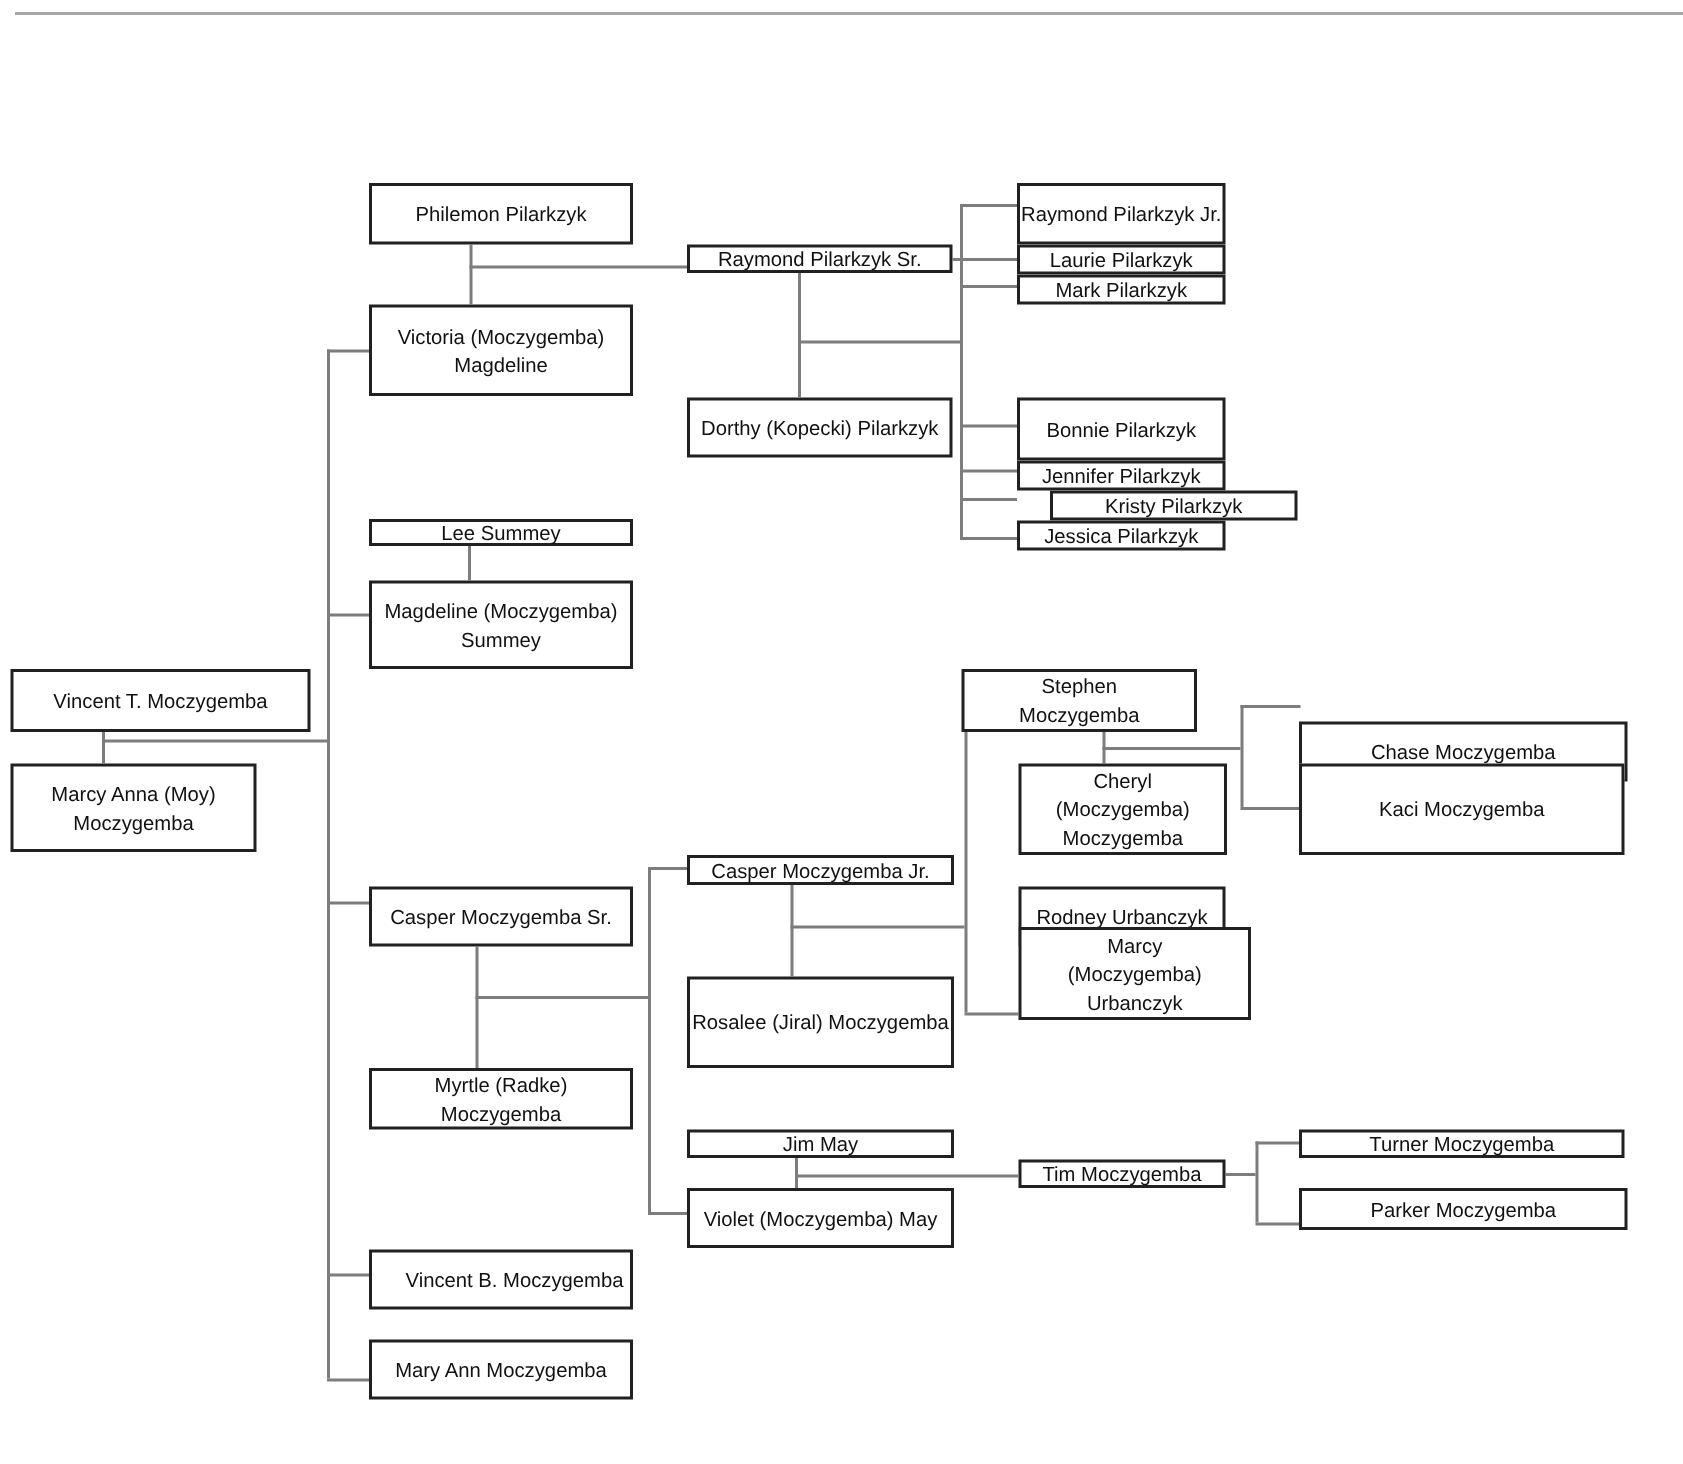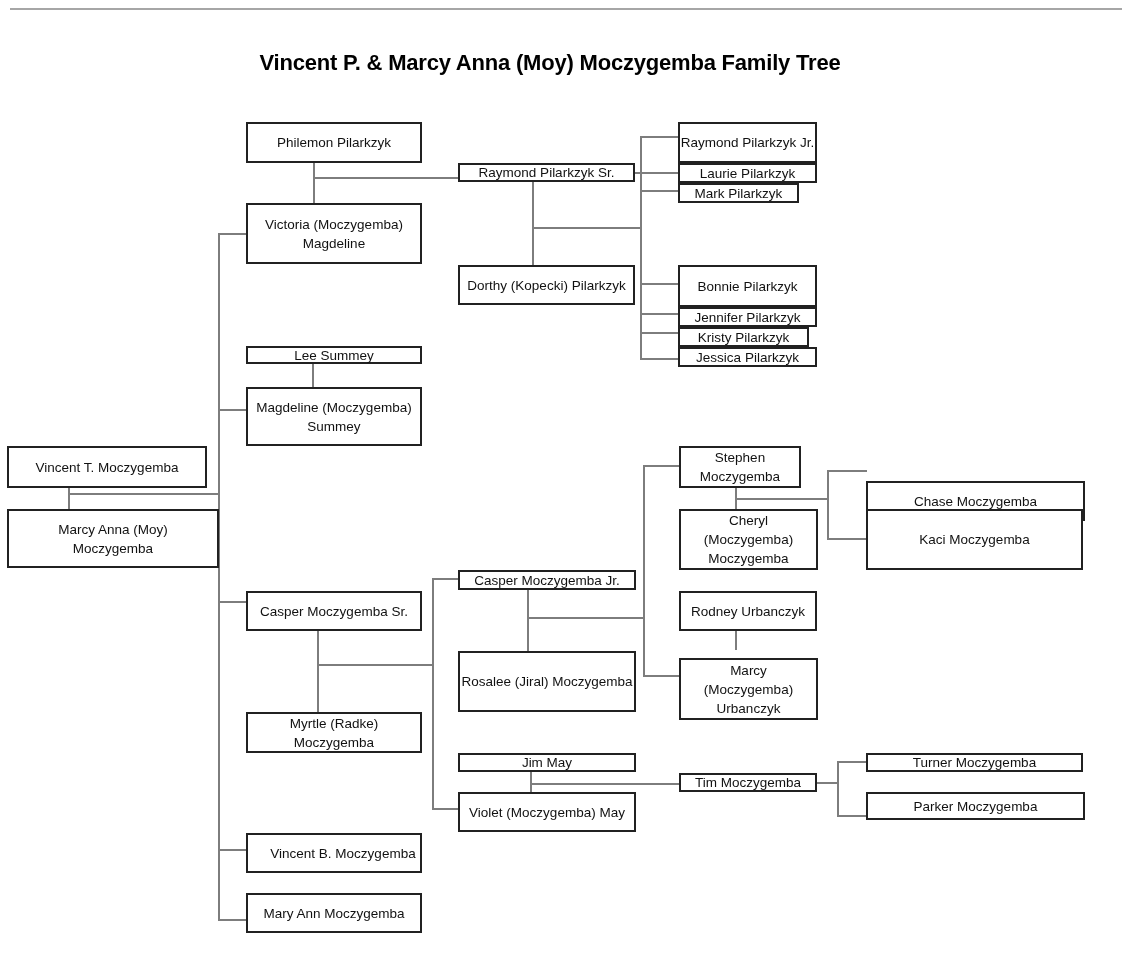"Vincent P. & Marcy Anna" h1.title { html: <h1>Vincent P. &amp; Marcy Anna (Moy) Moczygemba Family Tree</h1> -> none }
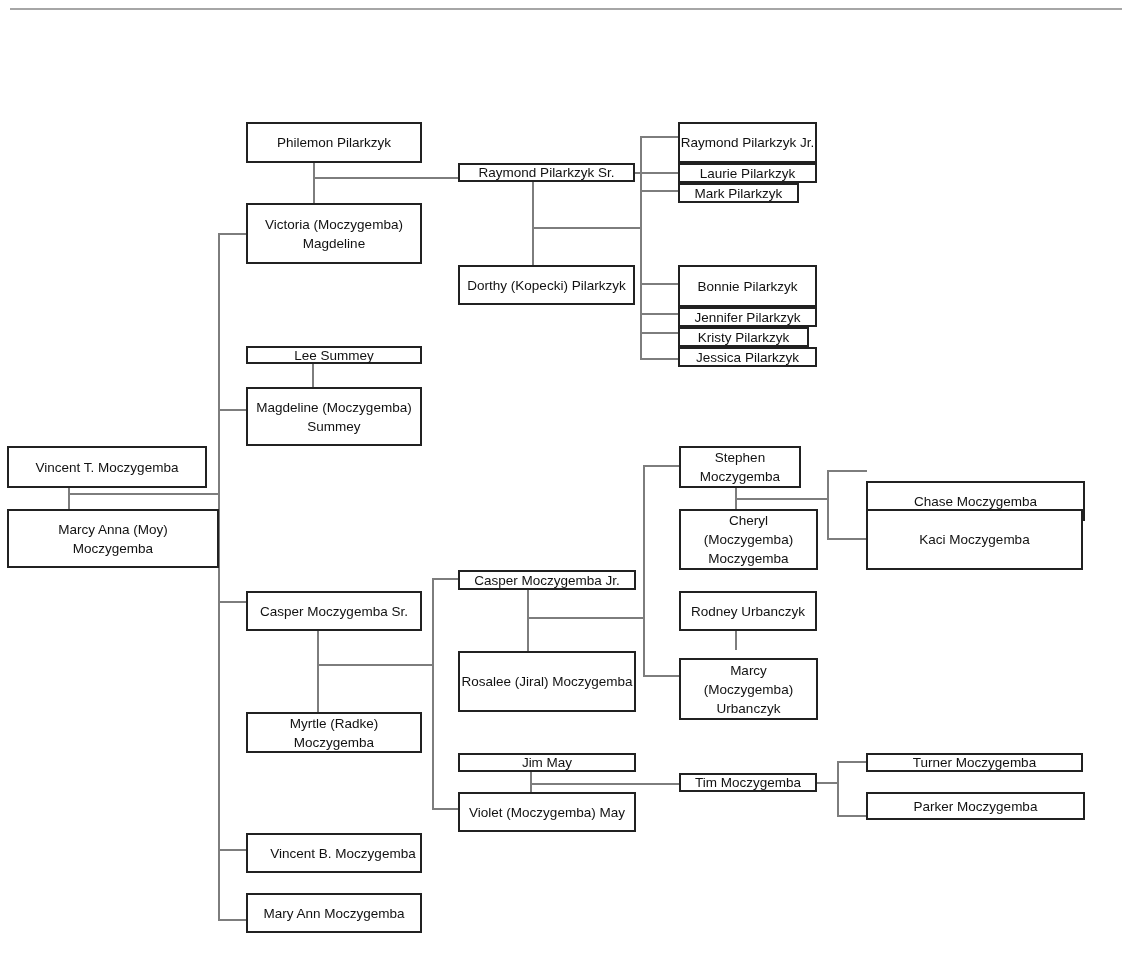"Mark Pilarkzyk" div.pbox { width: 121px -> 139px }
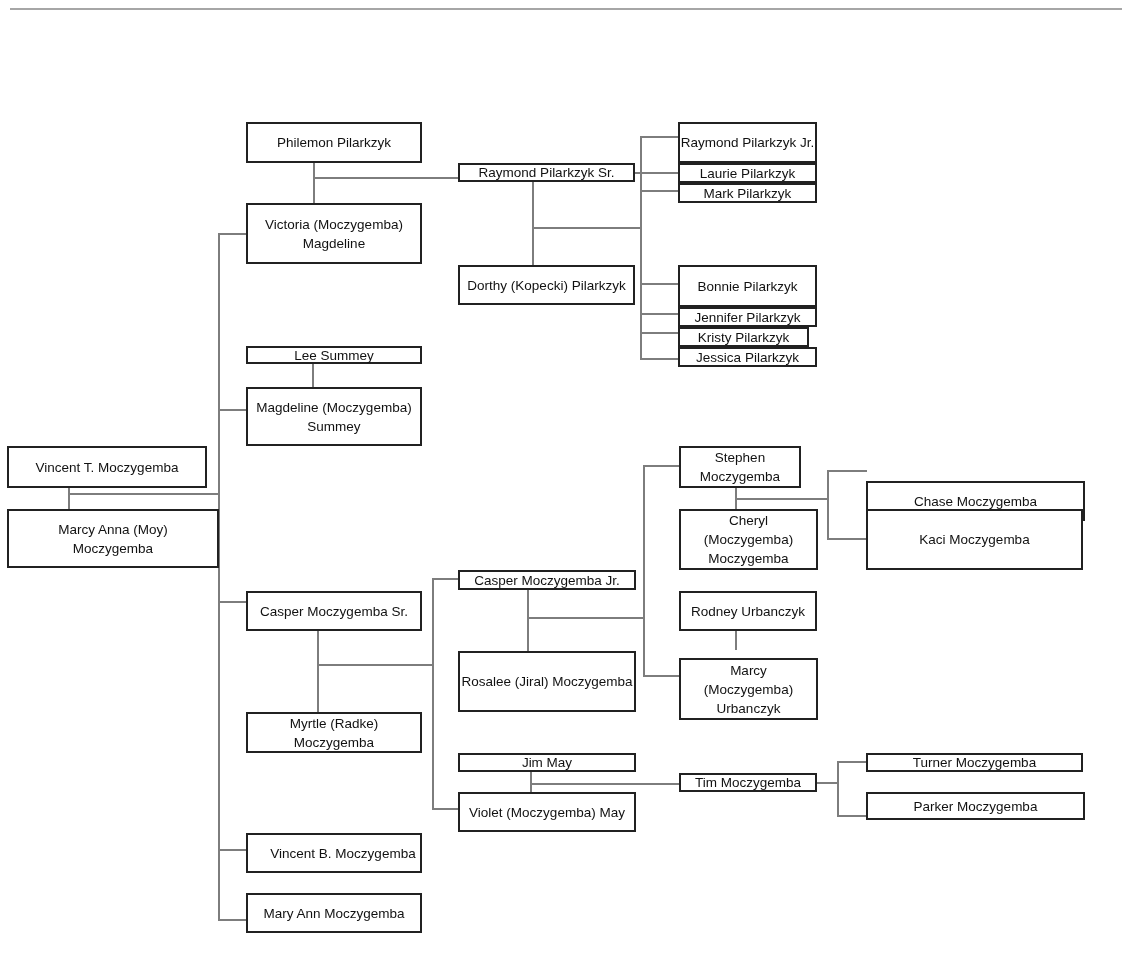"Kristy Pilarkzyk" div.pbox { left: 678px -> 700px; width: 131px -> 165px }
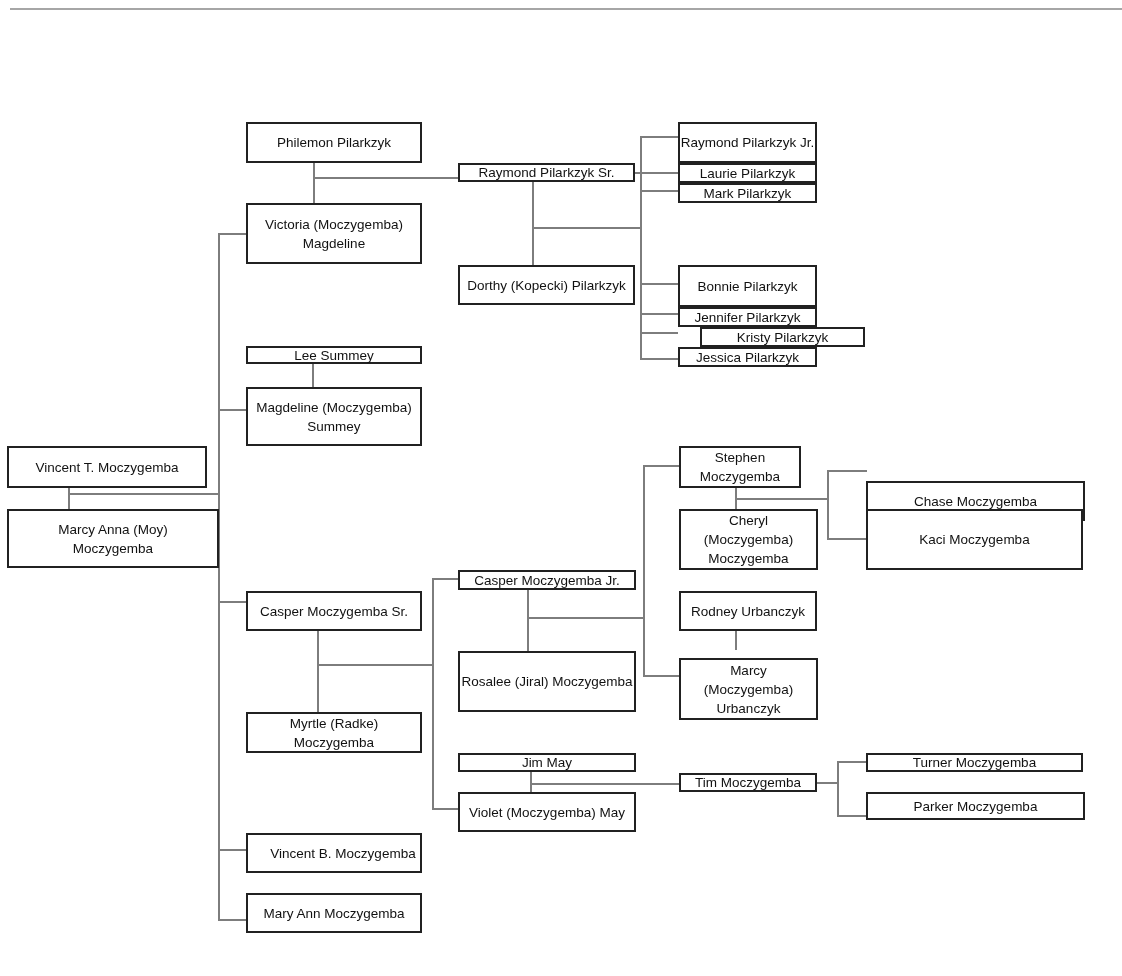"Stephen" div.pbox { left: 679px -> 641px; width: 122px -> 157px }
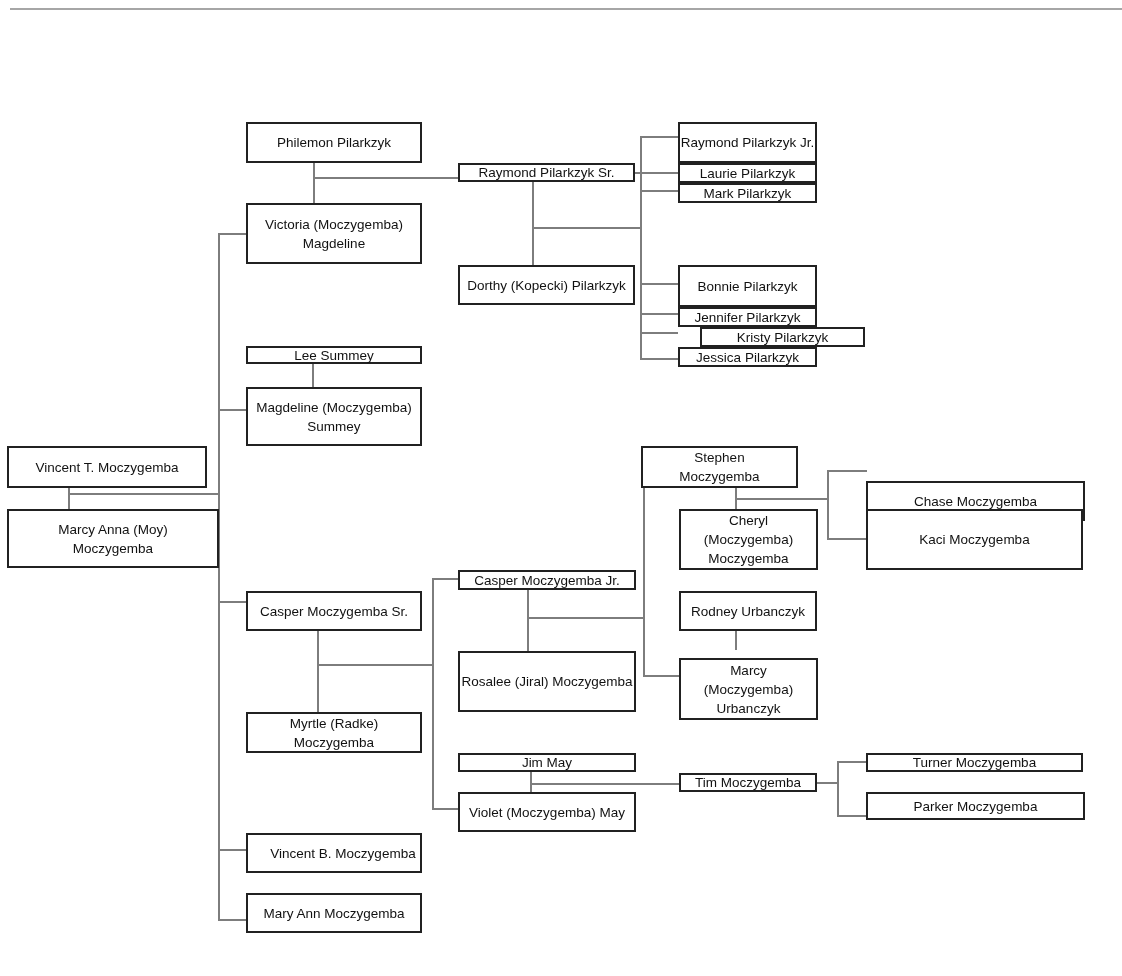"Marcy Anna (Moy)" div.pbox { width: 212px -> 164px }
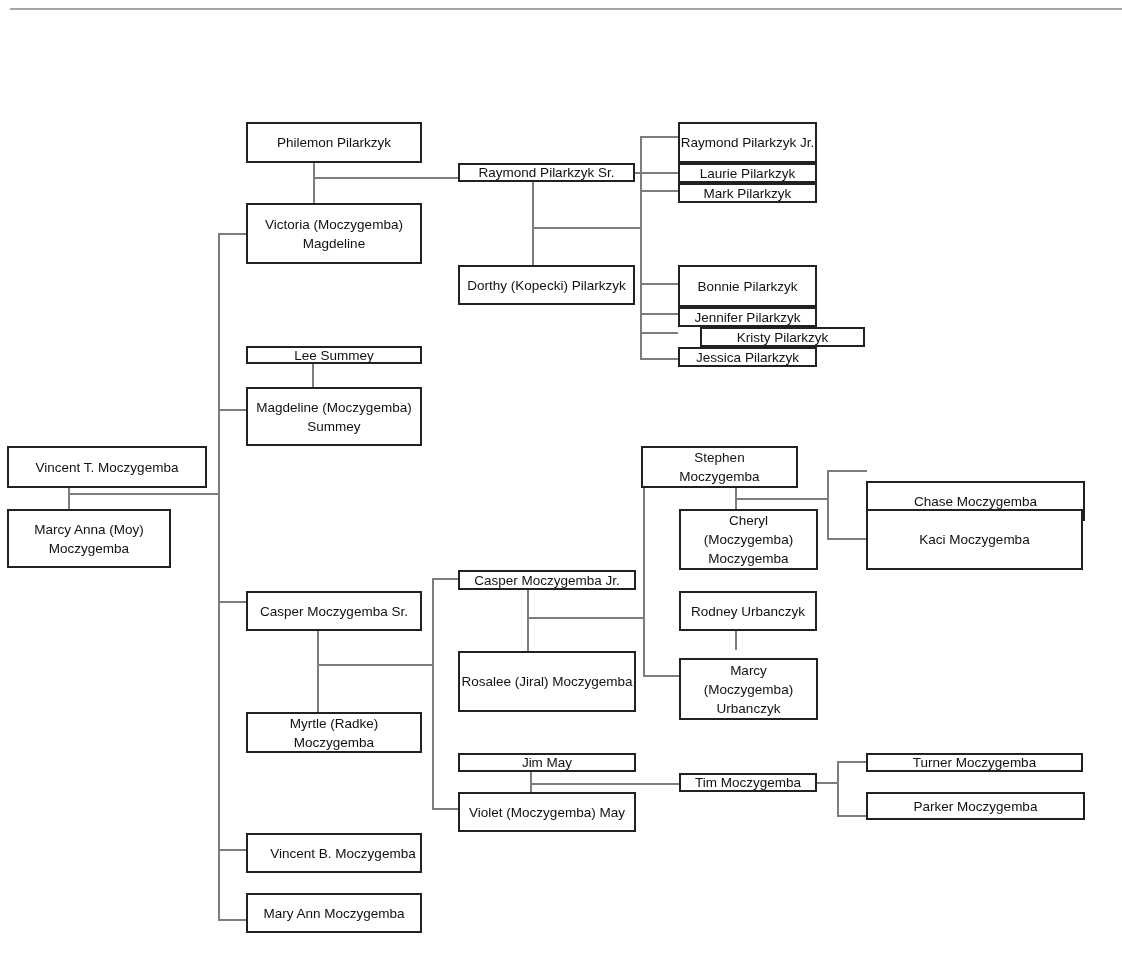"Marcy" div.pbox { top: 658px -> 618px; width: 139px -> 155px }
